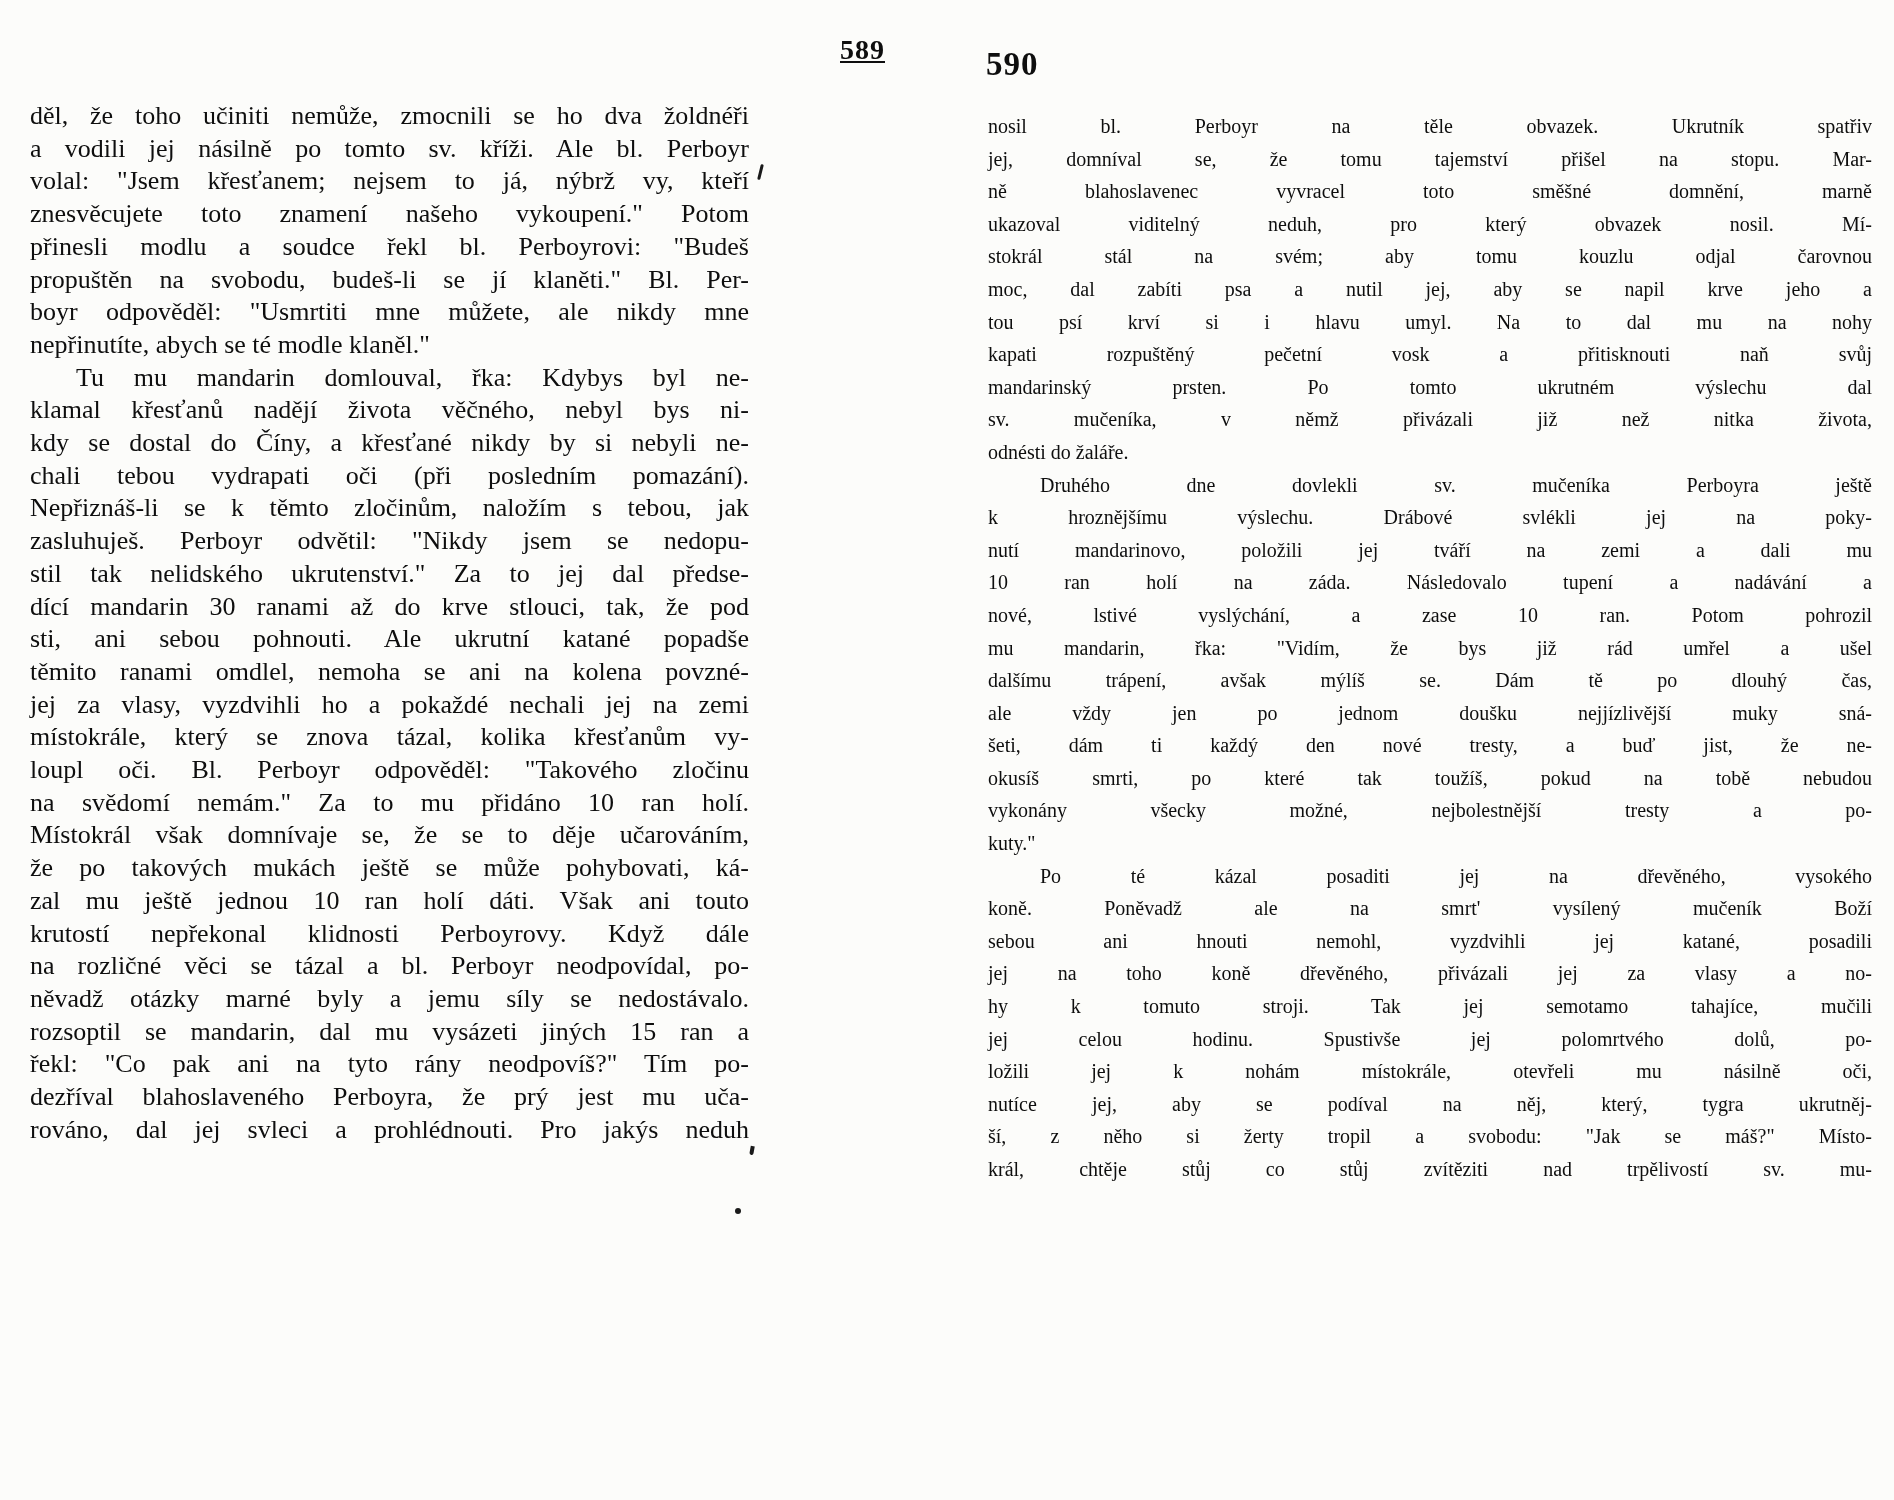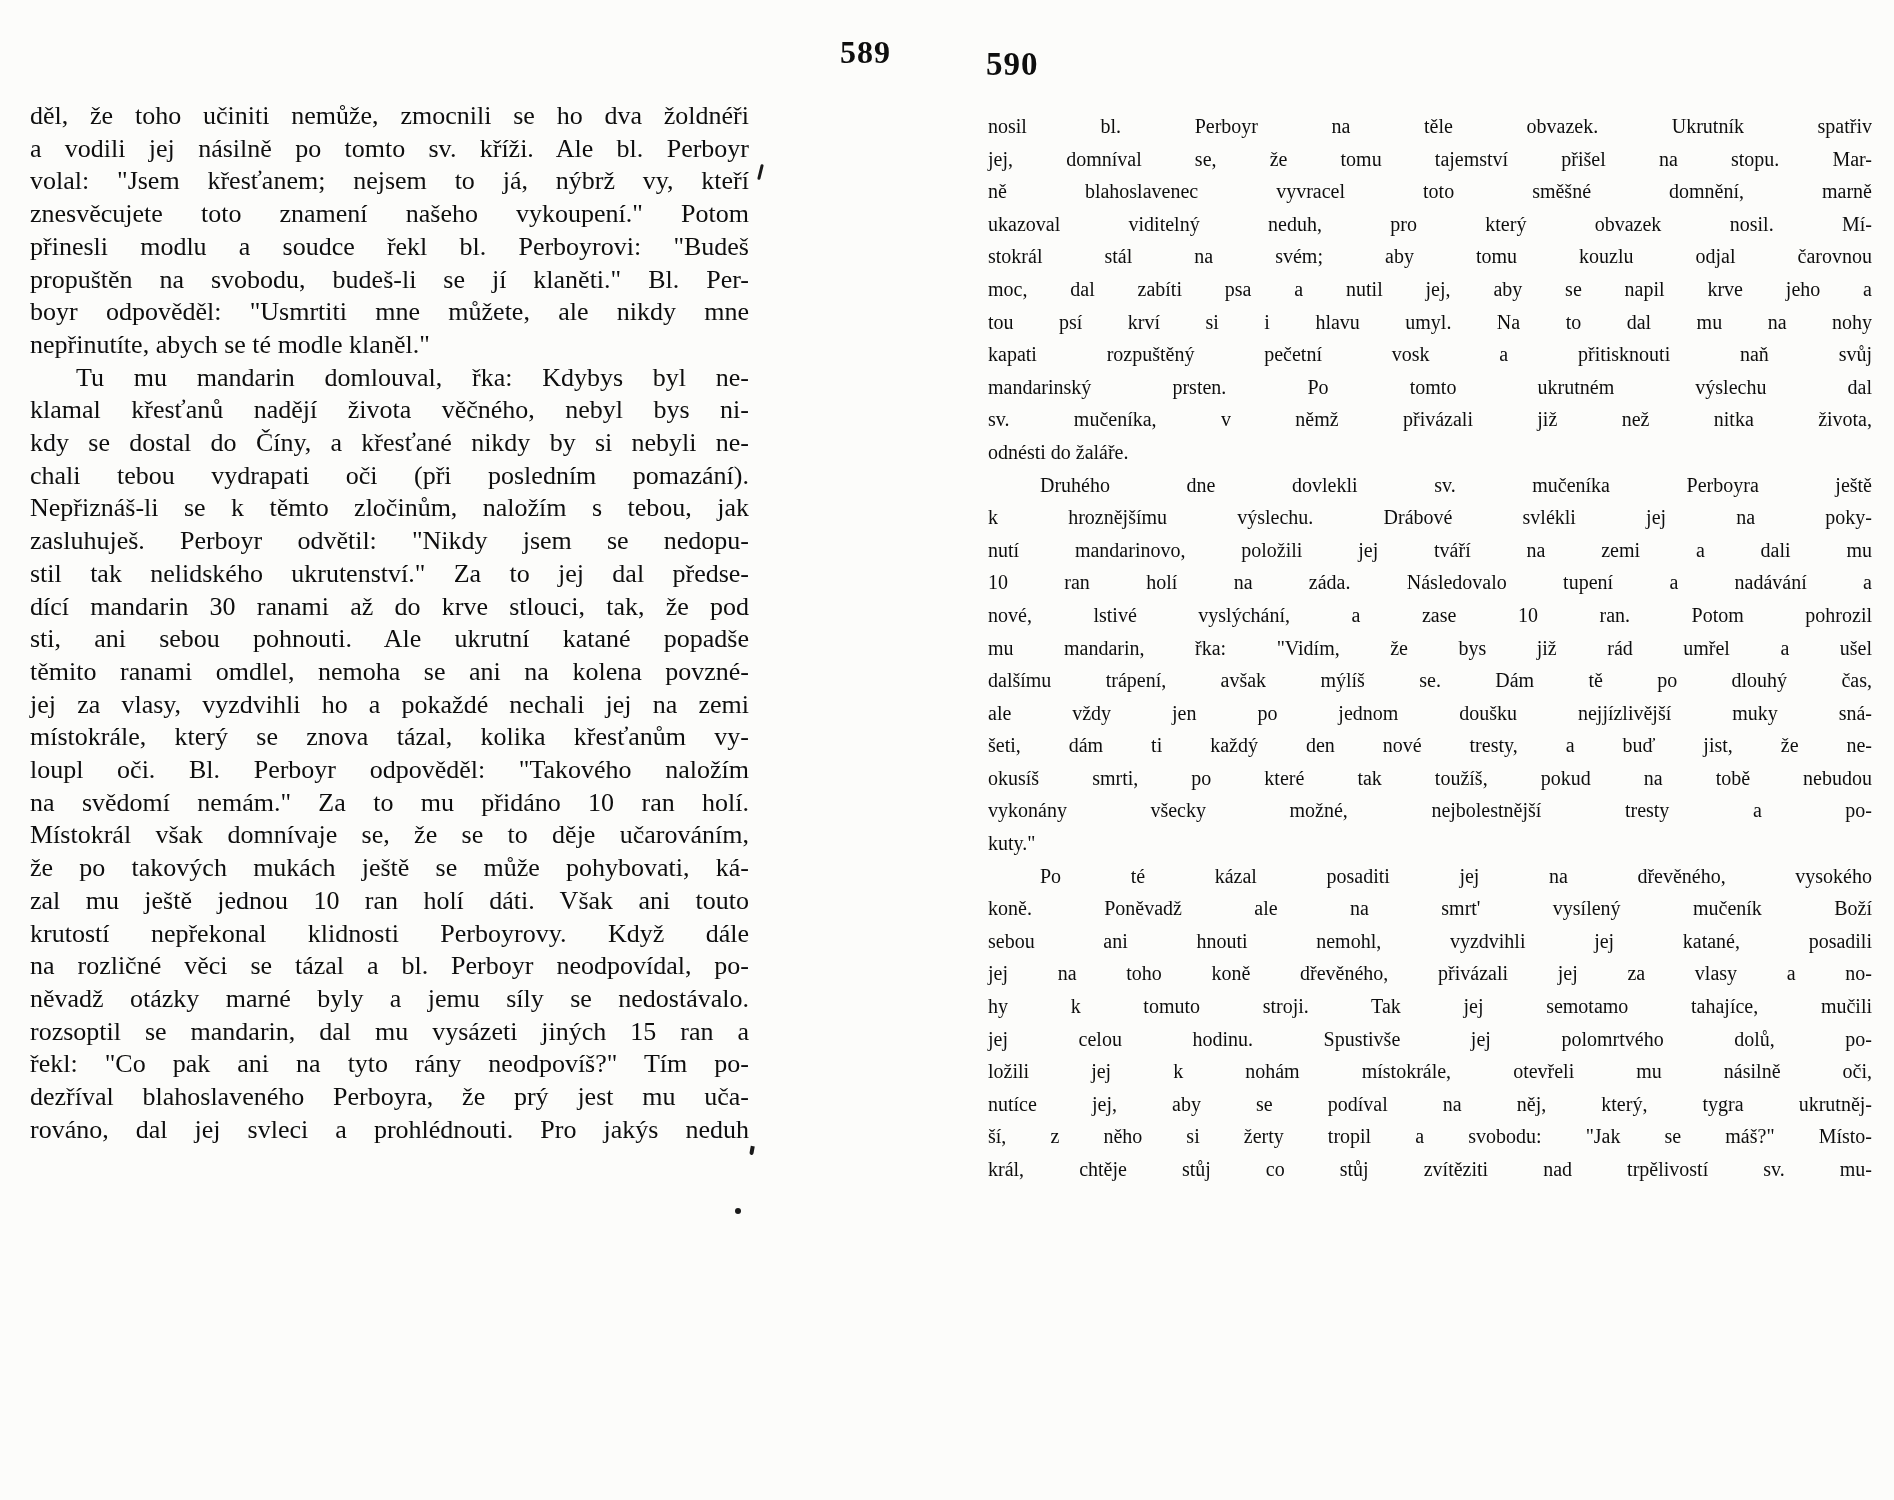"589" #pagenum-left { font-size: 32px -> 28px; text-decoration: none -> underline }
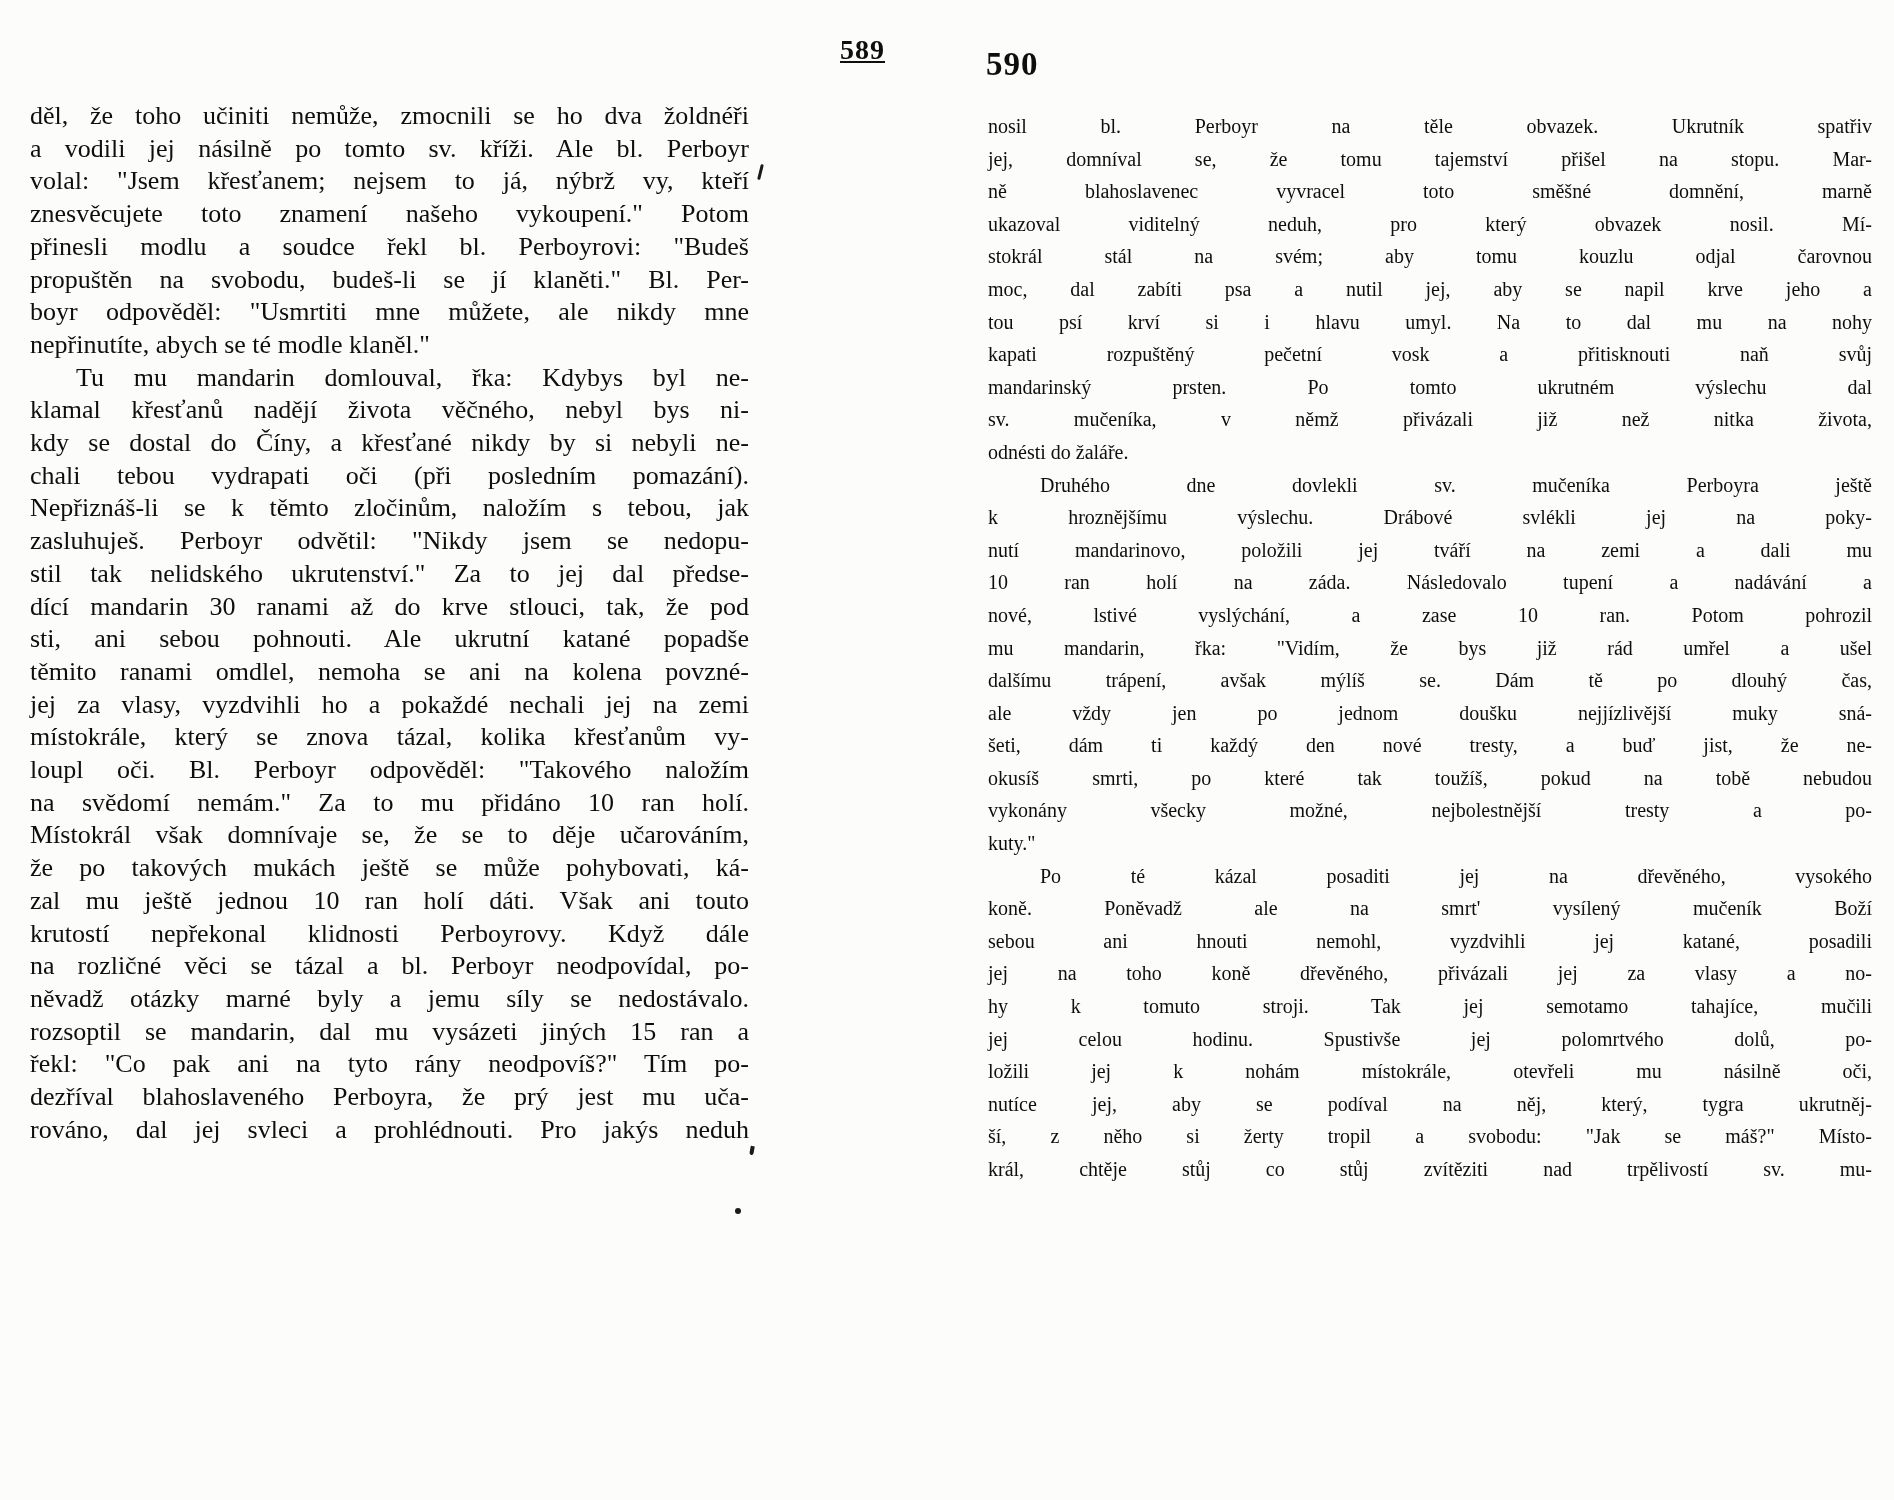"loupl oči. Bl. Perboyr odpověděl:" div.line { text: naložím -> zločinu }
